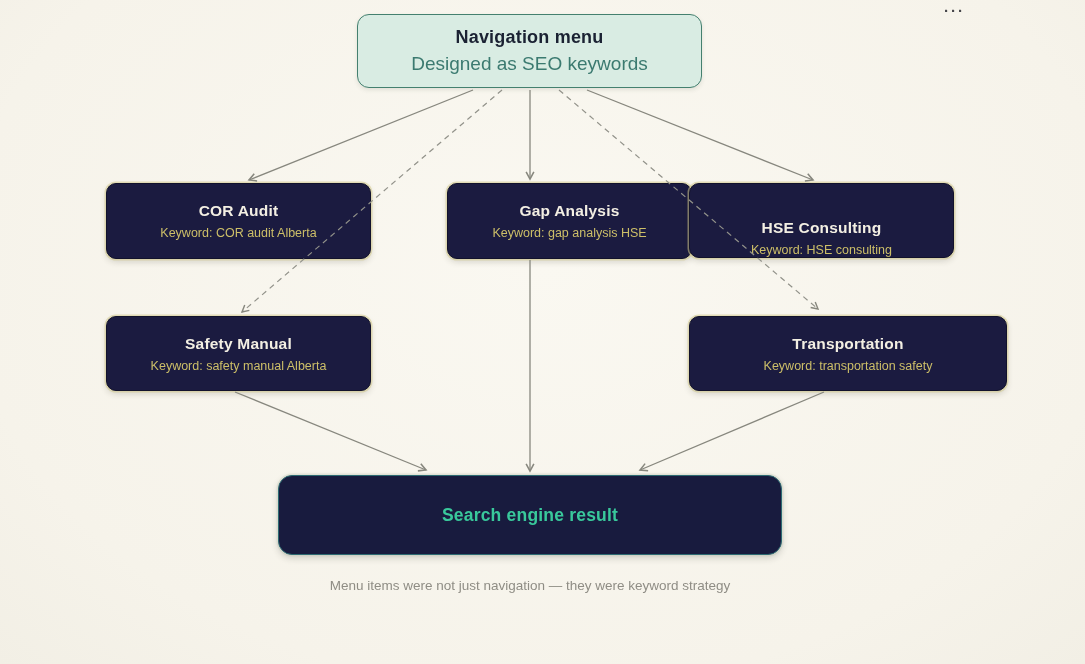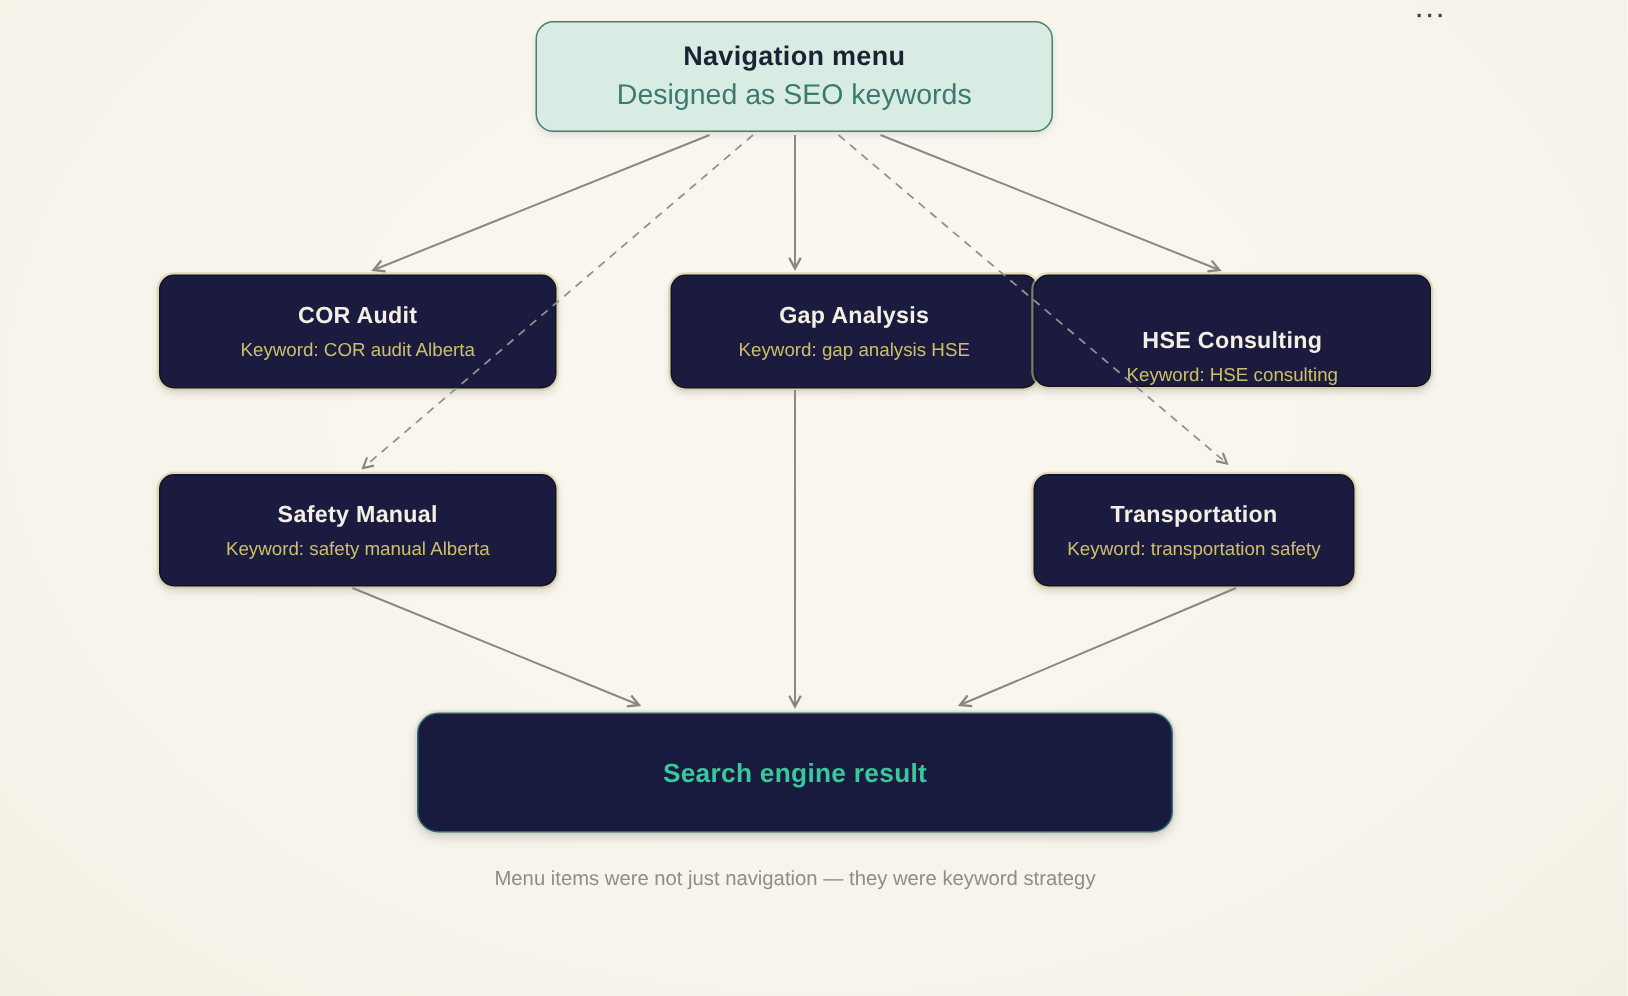"Transportation" .node-trans { width: 214px -> 318px }
